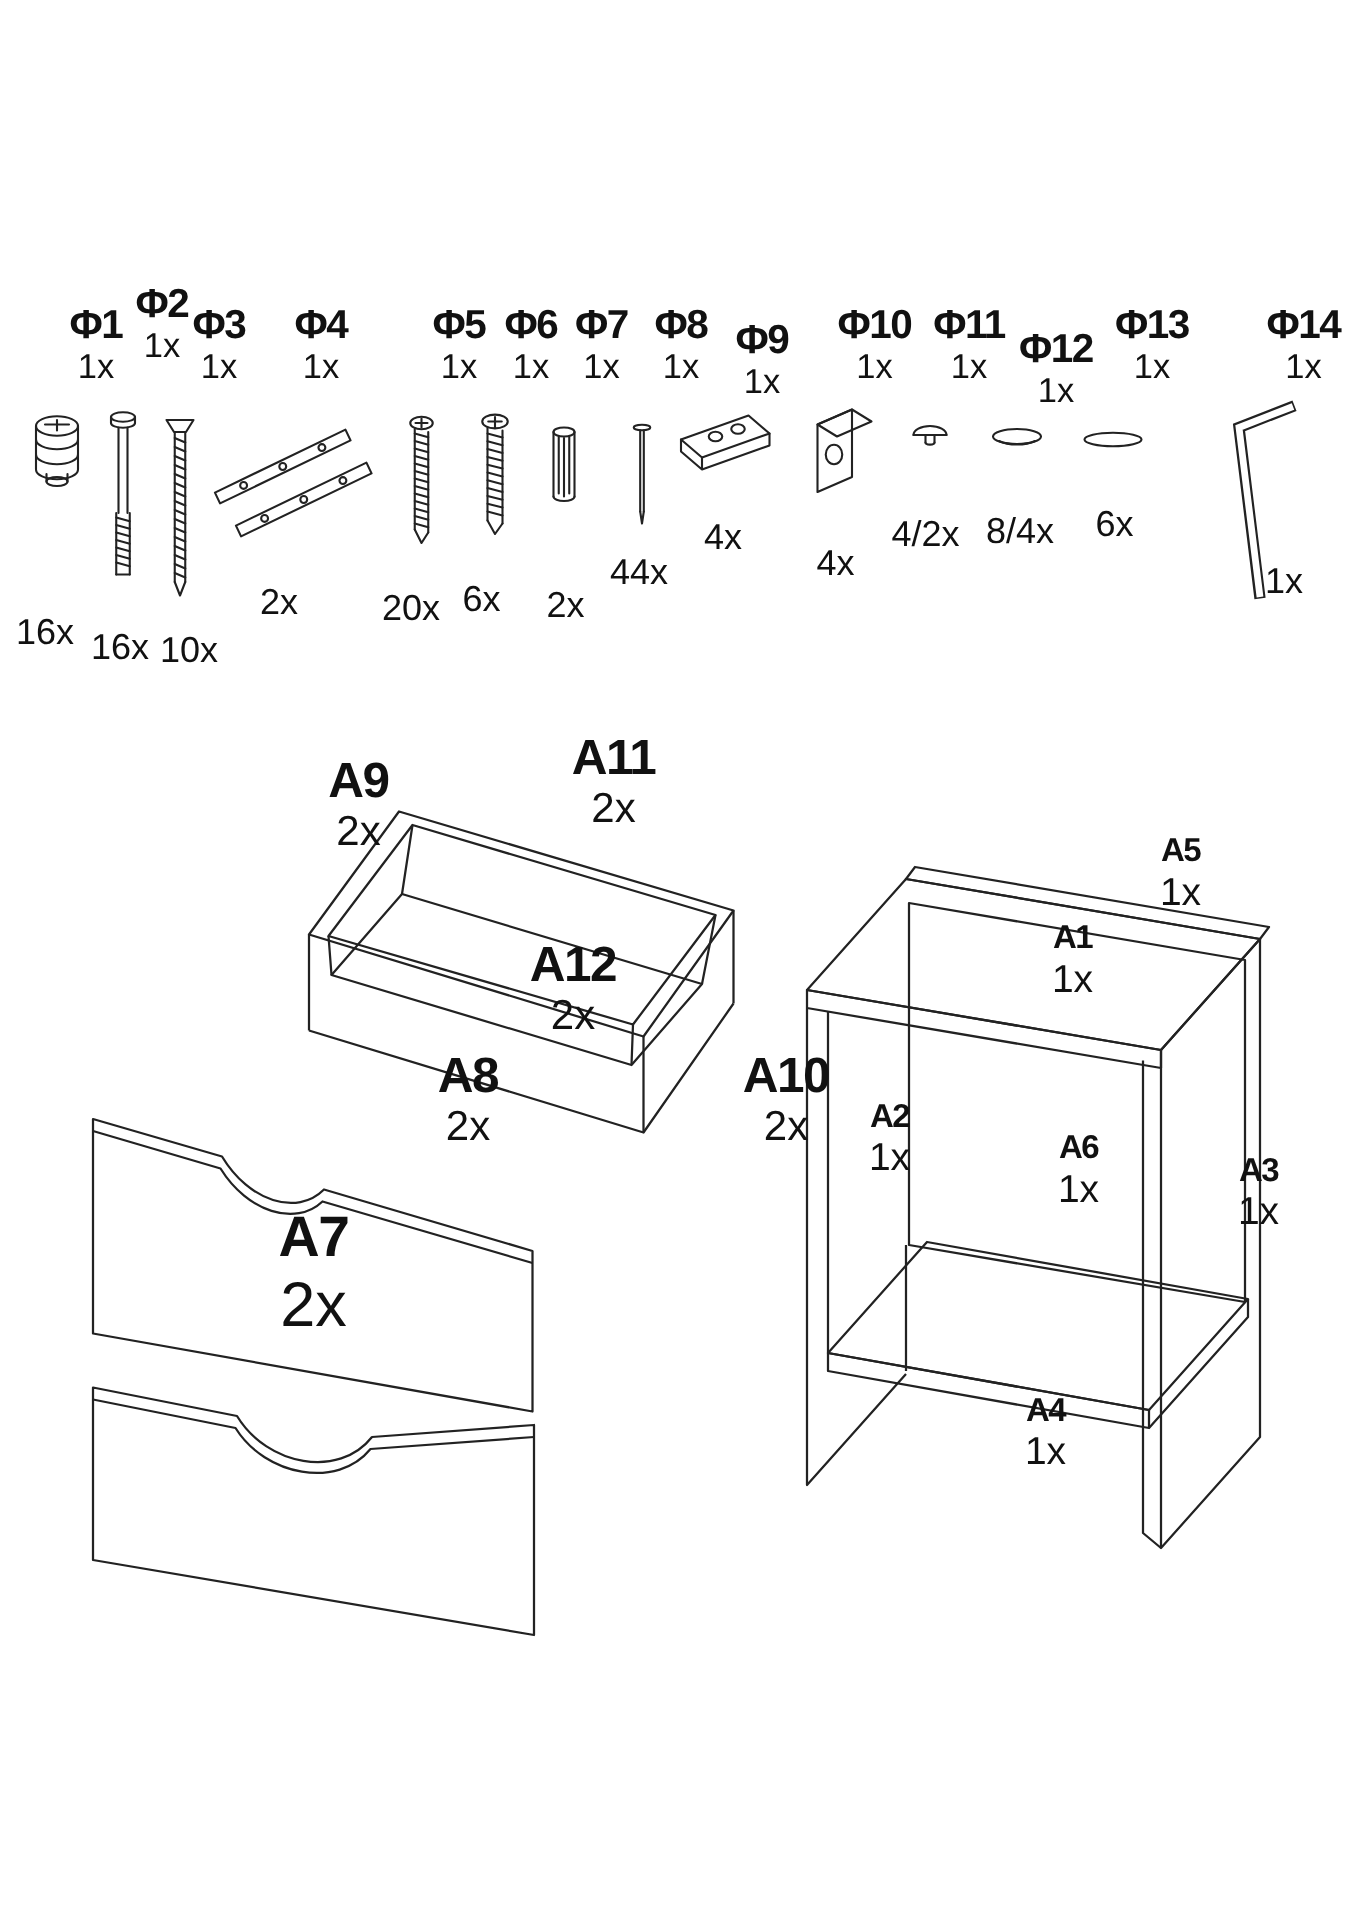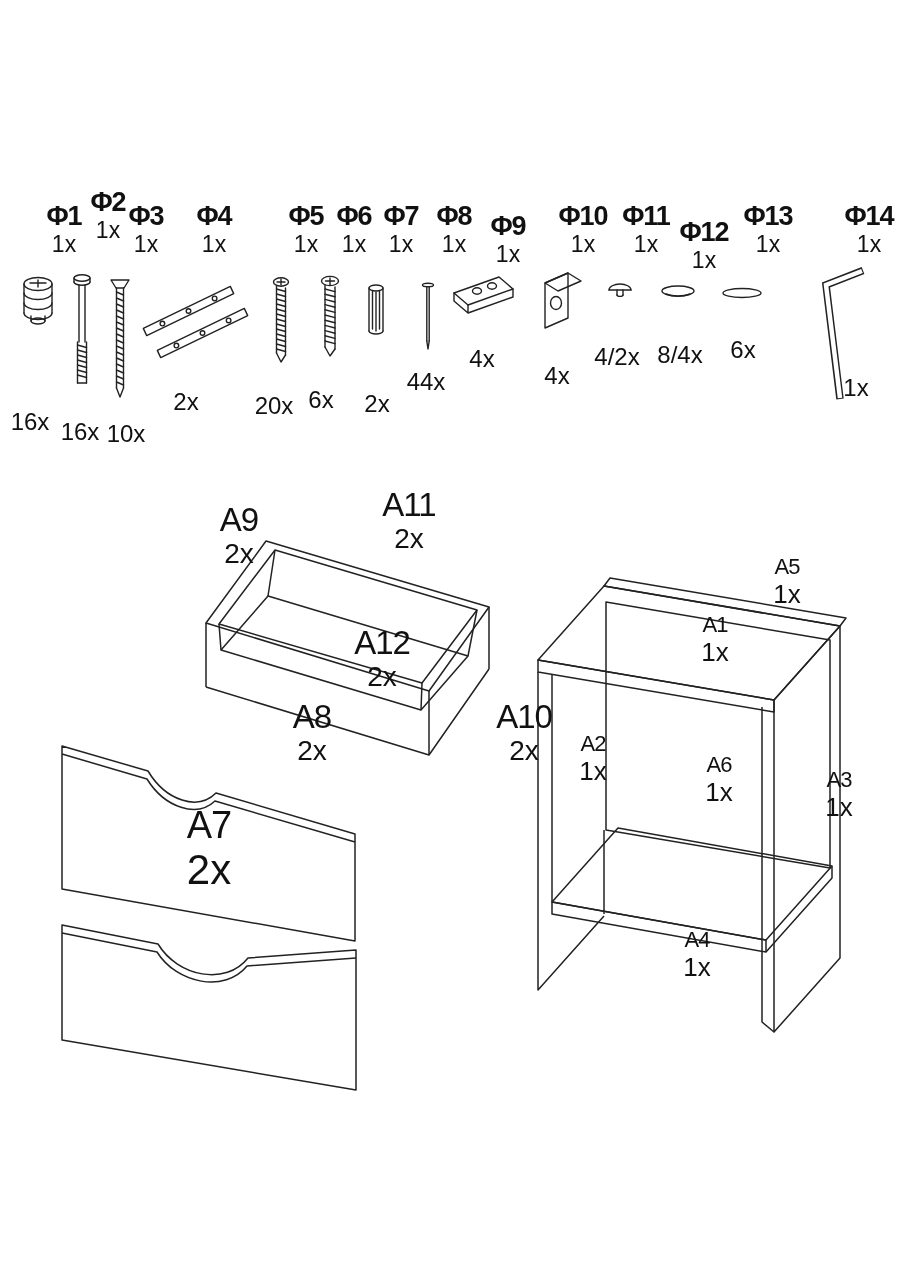"A9" .p-code { font-weight: 400 -> 700 }
